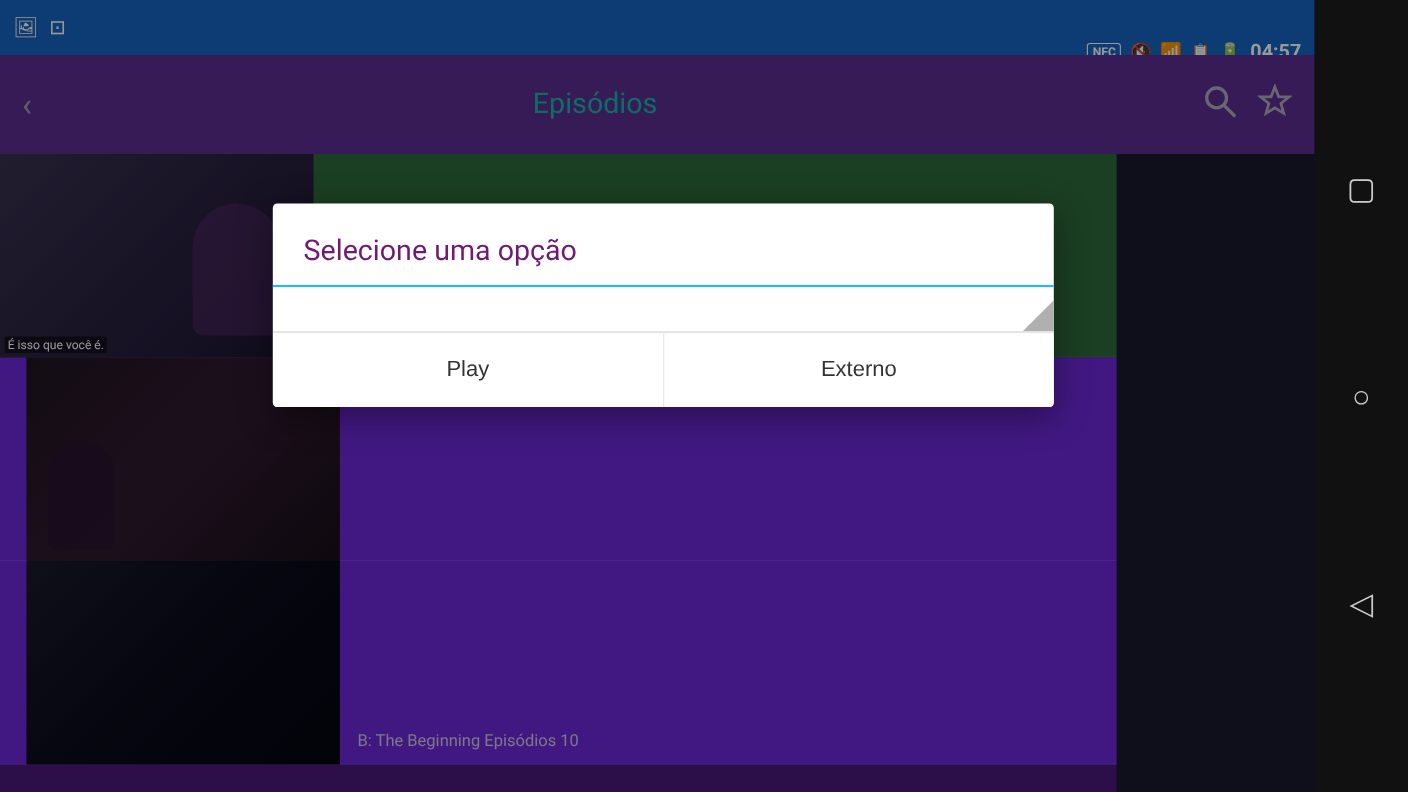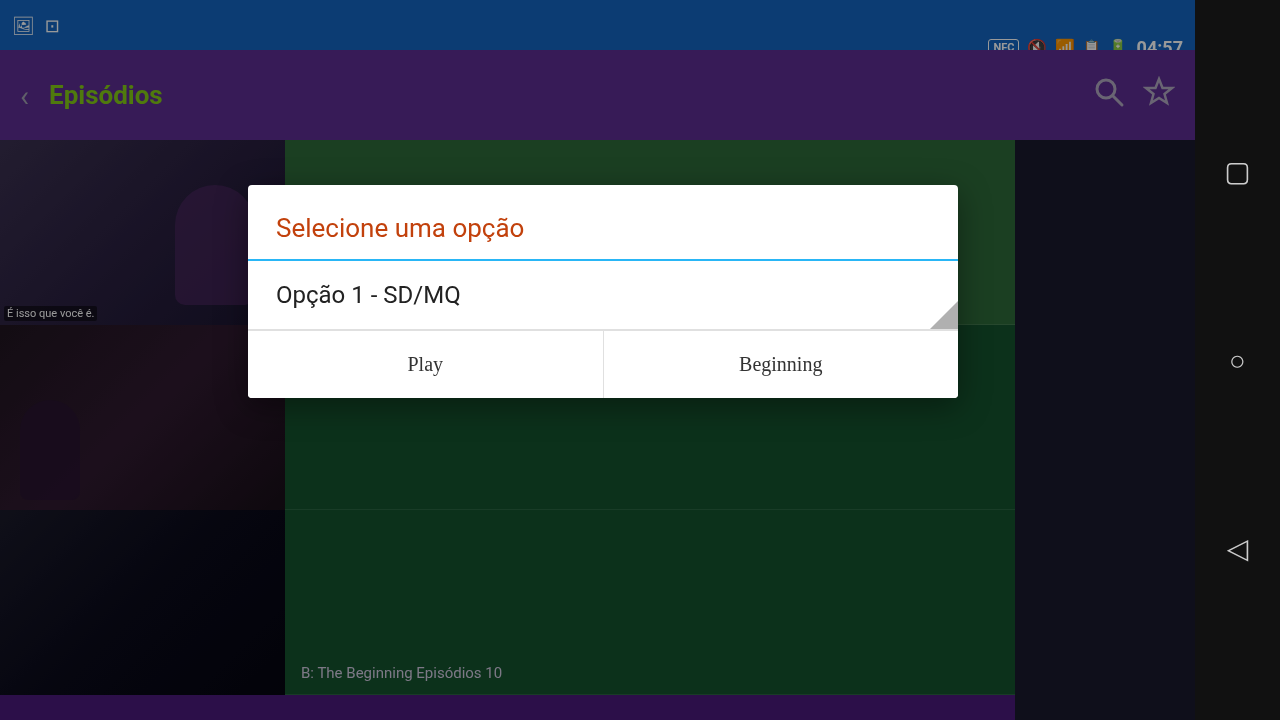"Episódios" .app-bar-title { color: #84cc16 -> #14b8a6; font-weight: 700 -> 400; text-align: none -> center }
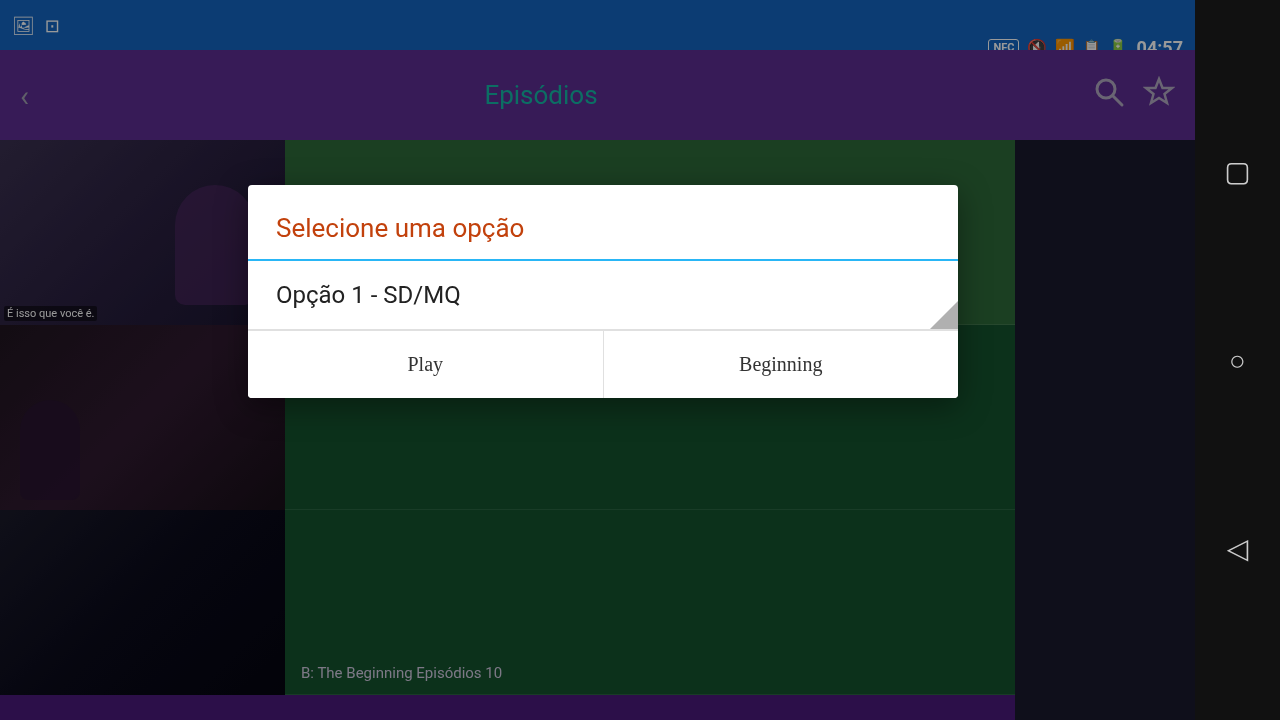"Selecione uma opção" .dialog-title { color: #c2410c -> #701a75 }
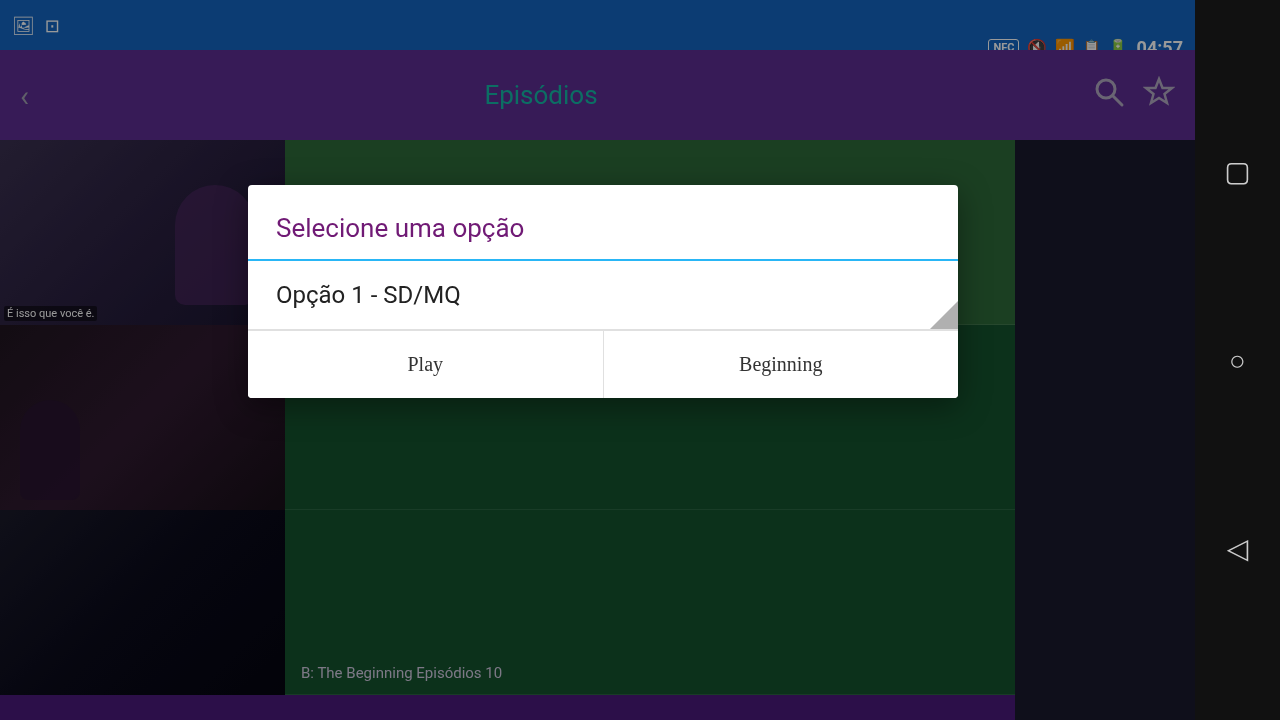"Opção 1 - SD/MQ" span.option-text { html: <span>Opção 1 - SD/MQ</span> -> none }
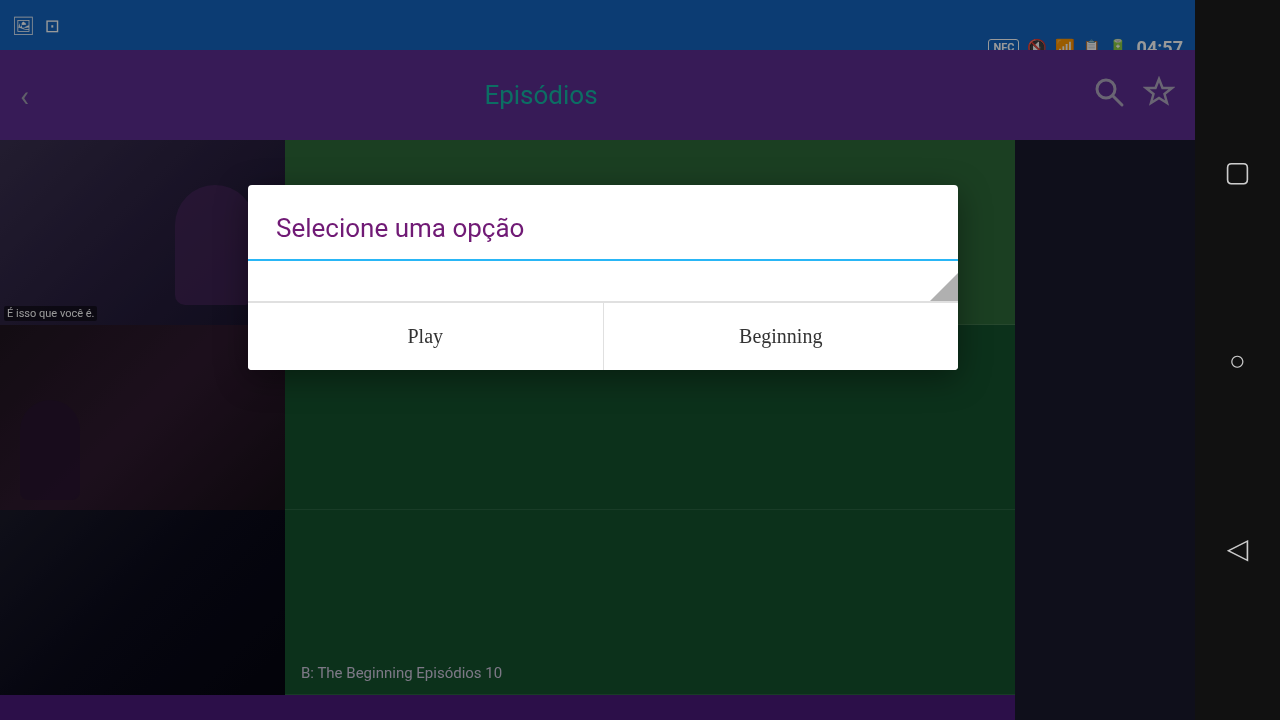"Play" .dialog-action-btn { font-family: Liberation Serif, serif -> none }
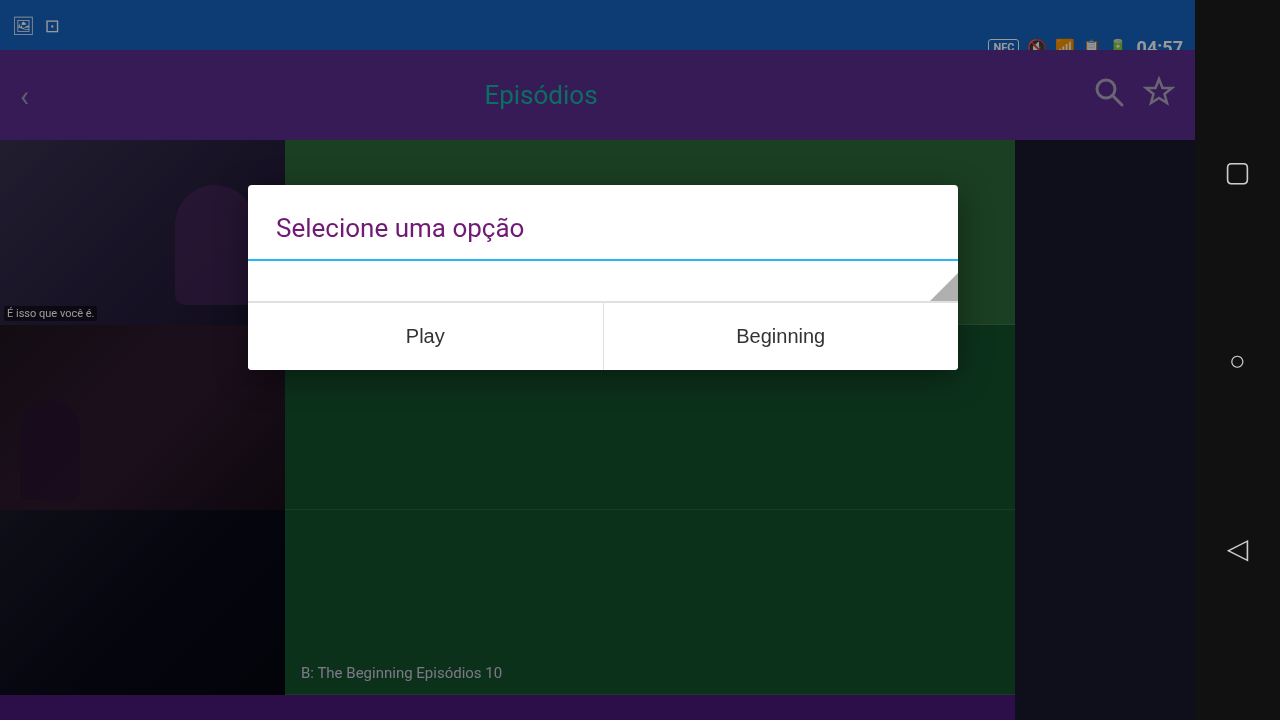"Beginning" button.dialog-action-btn { text: Beginning -> Externo }
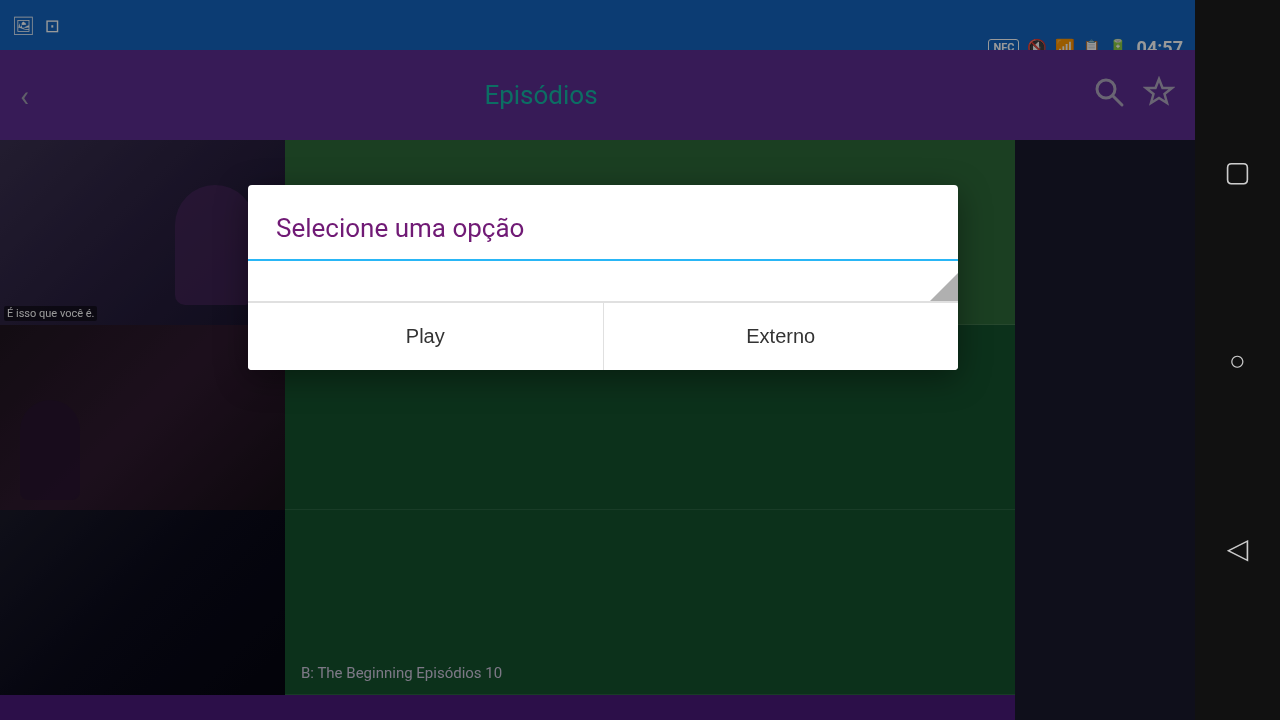"B: The Beginning Episódios 10" .episode-row-purple { background: #14532d -> #6d28d9; padding-left: none -> 24px }
